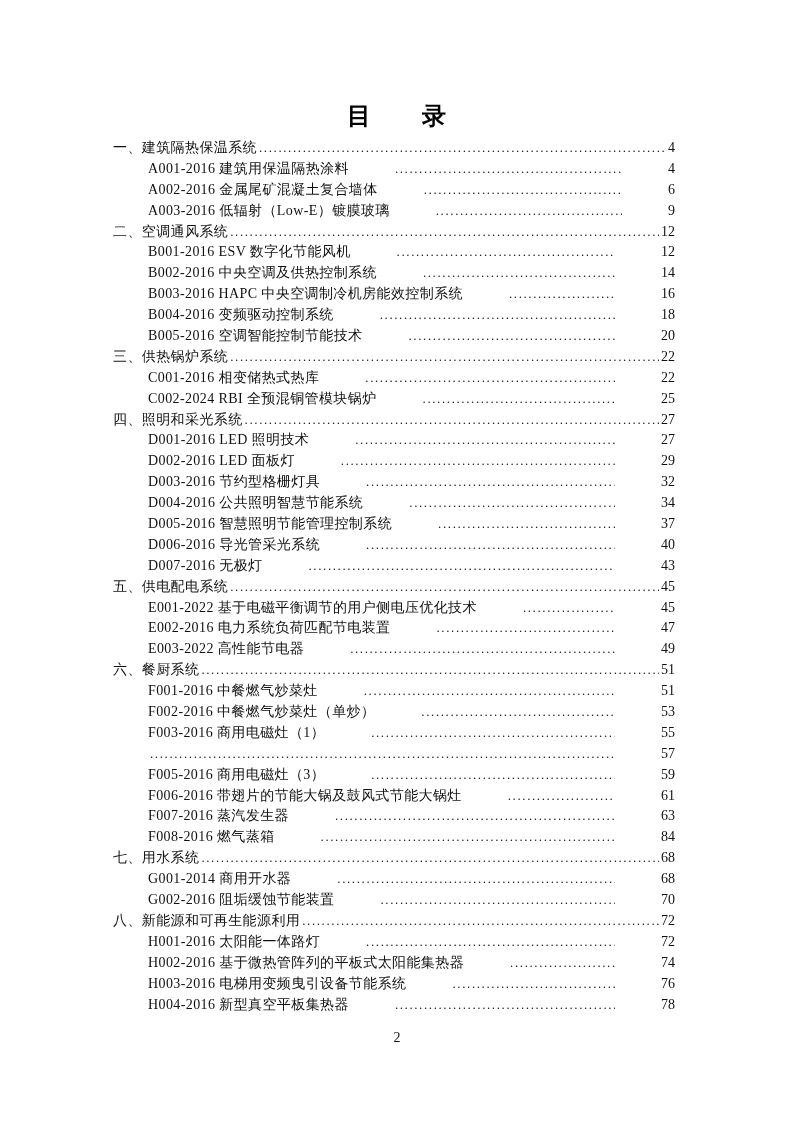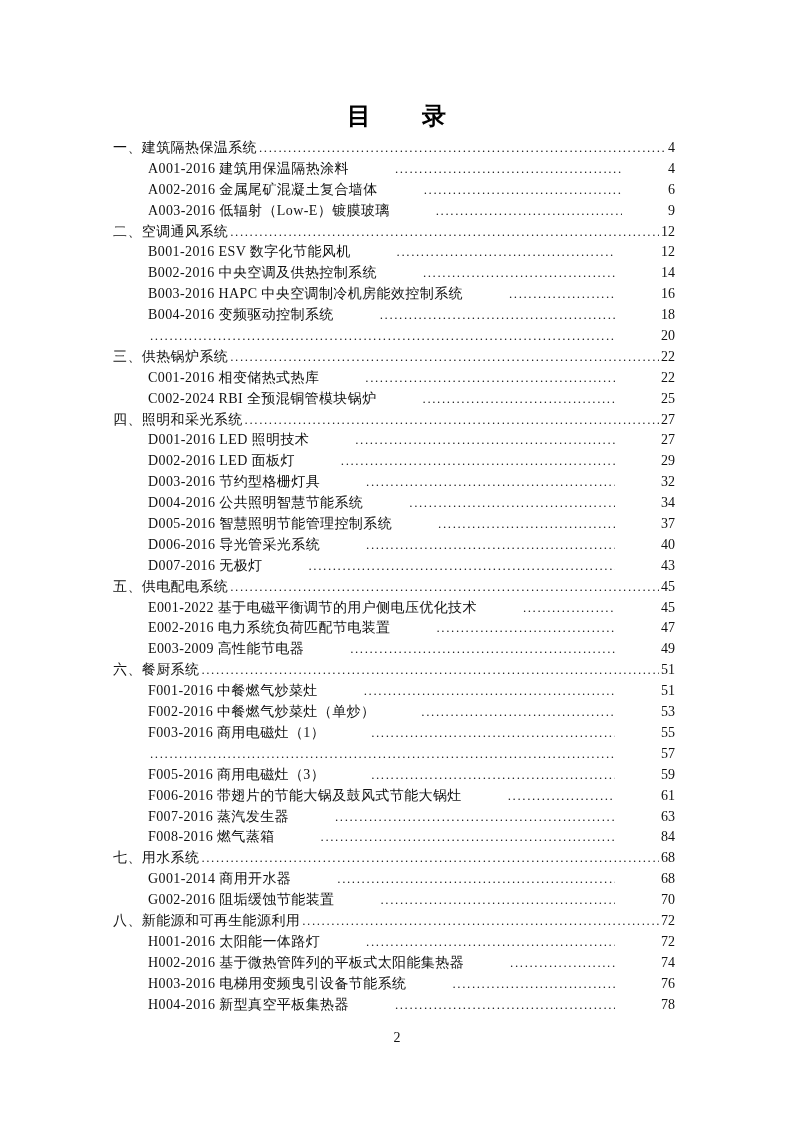"一、建筑隔热保温系统" .toc-row { align-items: flex-start -> flex-end }
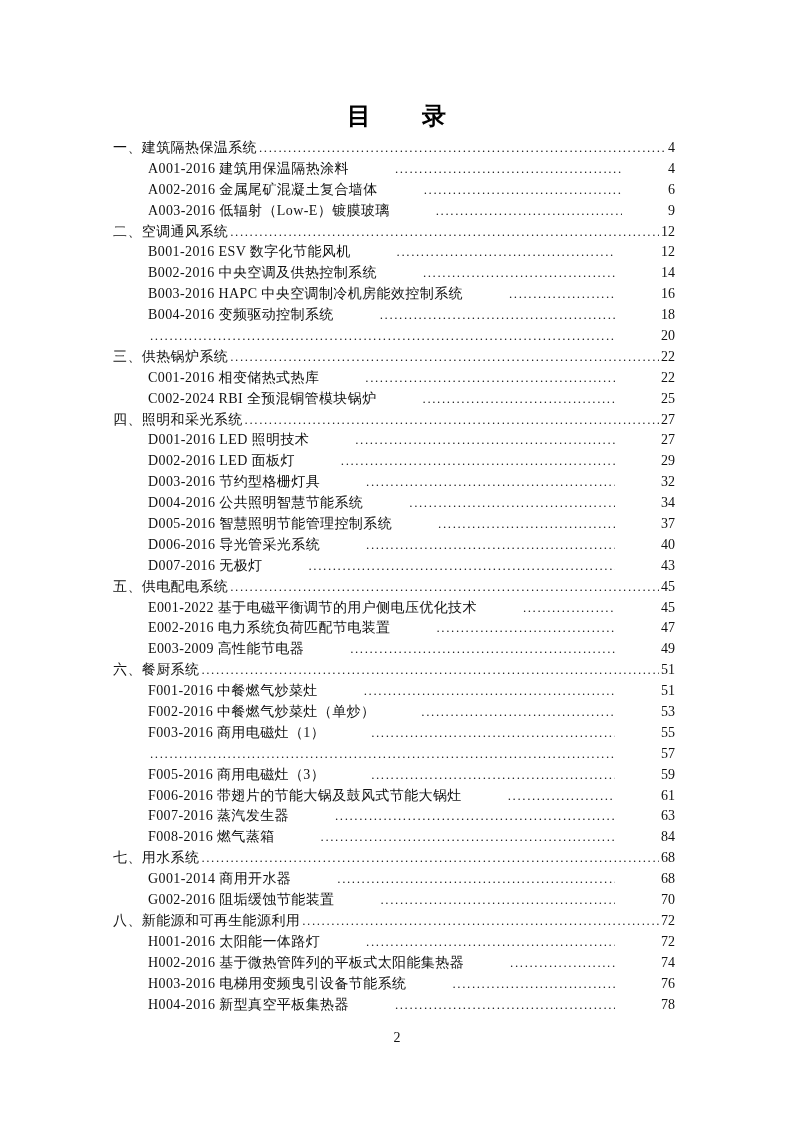"B005-2016 空调智能控制节能技术" span.toc-label { html: none -> <span>B005-2016 空调智能控制节能技术</span> }
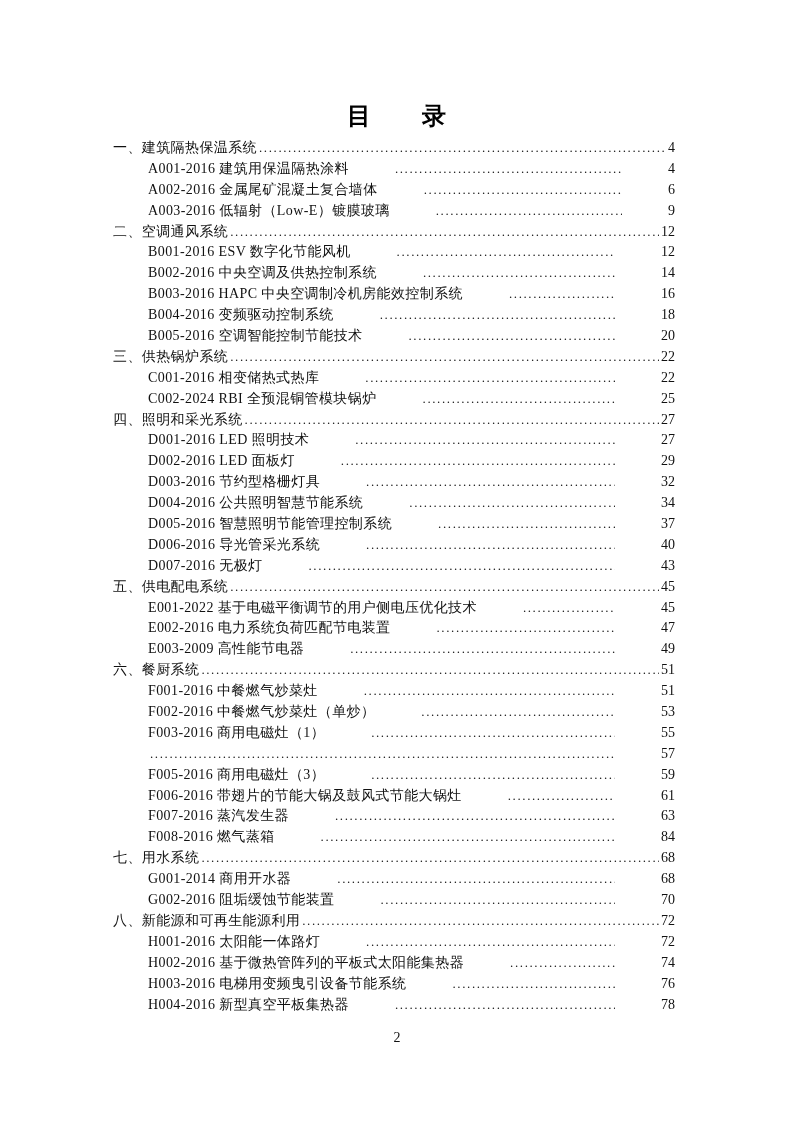"E003-2009 高性能节电器" span.toc-label { text: E003-2009 -> E003-2022 }
